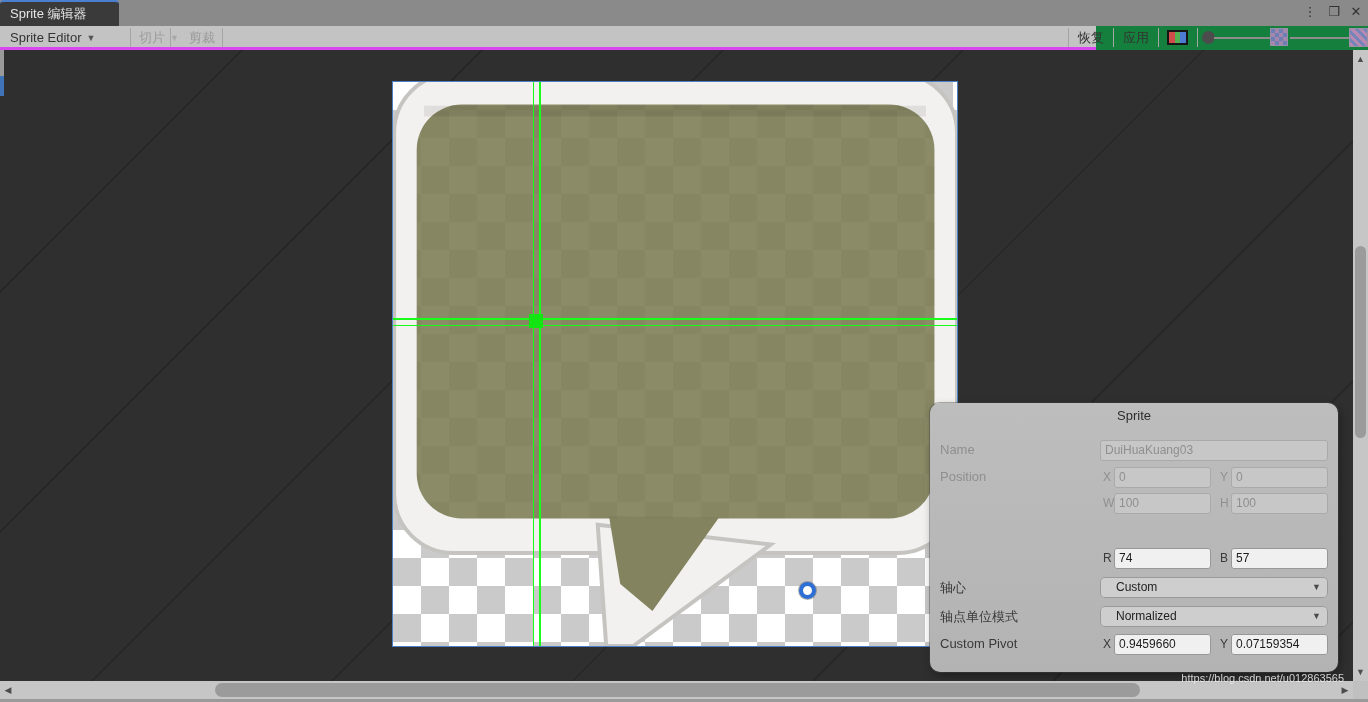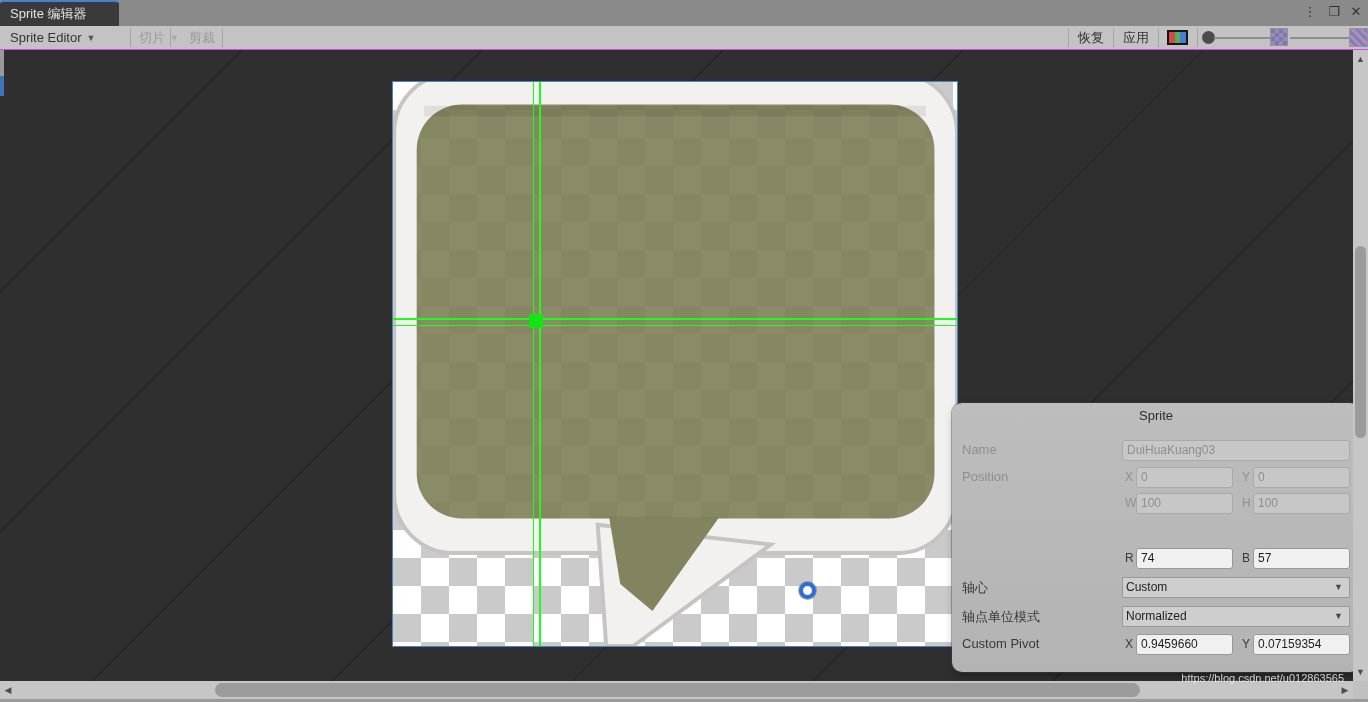"Sprite Editor ▼" .toolbar { border-bottom: 1px solid #d946ef -> 3px solid #d946ef; width: 1368px -> 1096px }
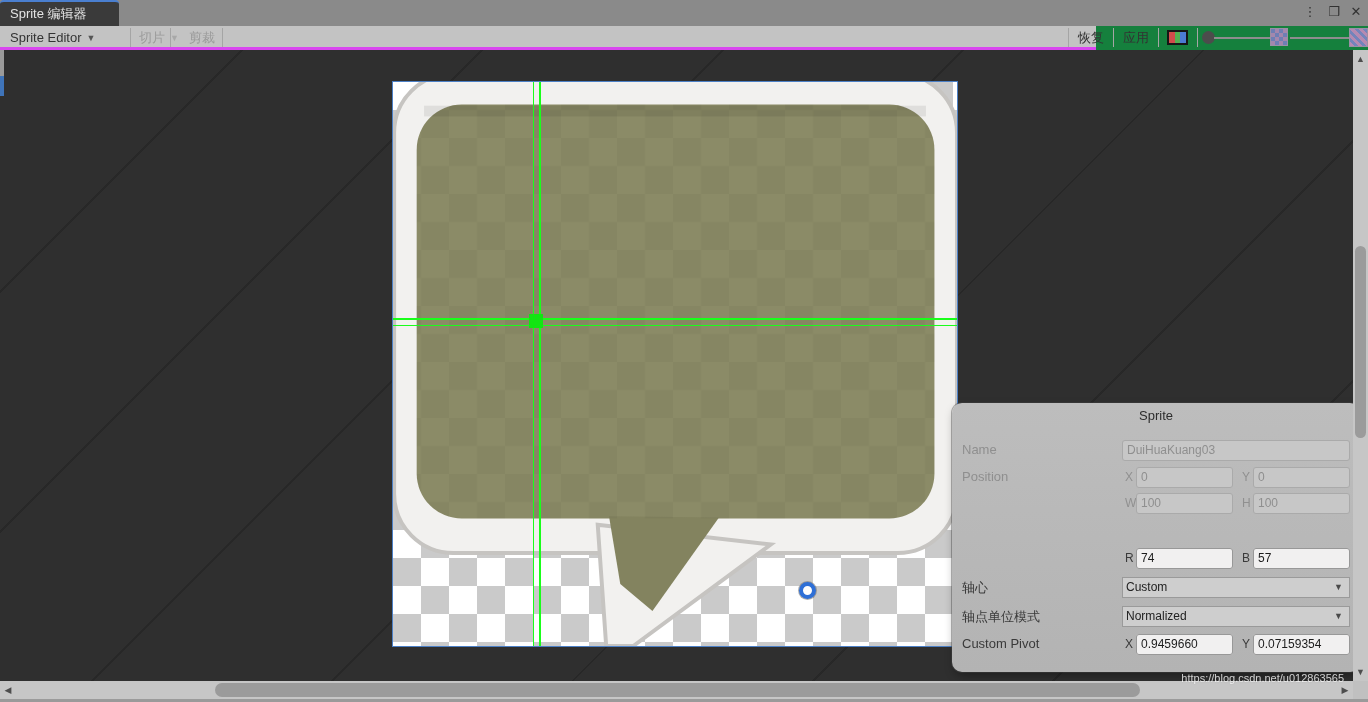"Sprite" .spanel { left: 952px -> 930px }
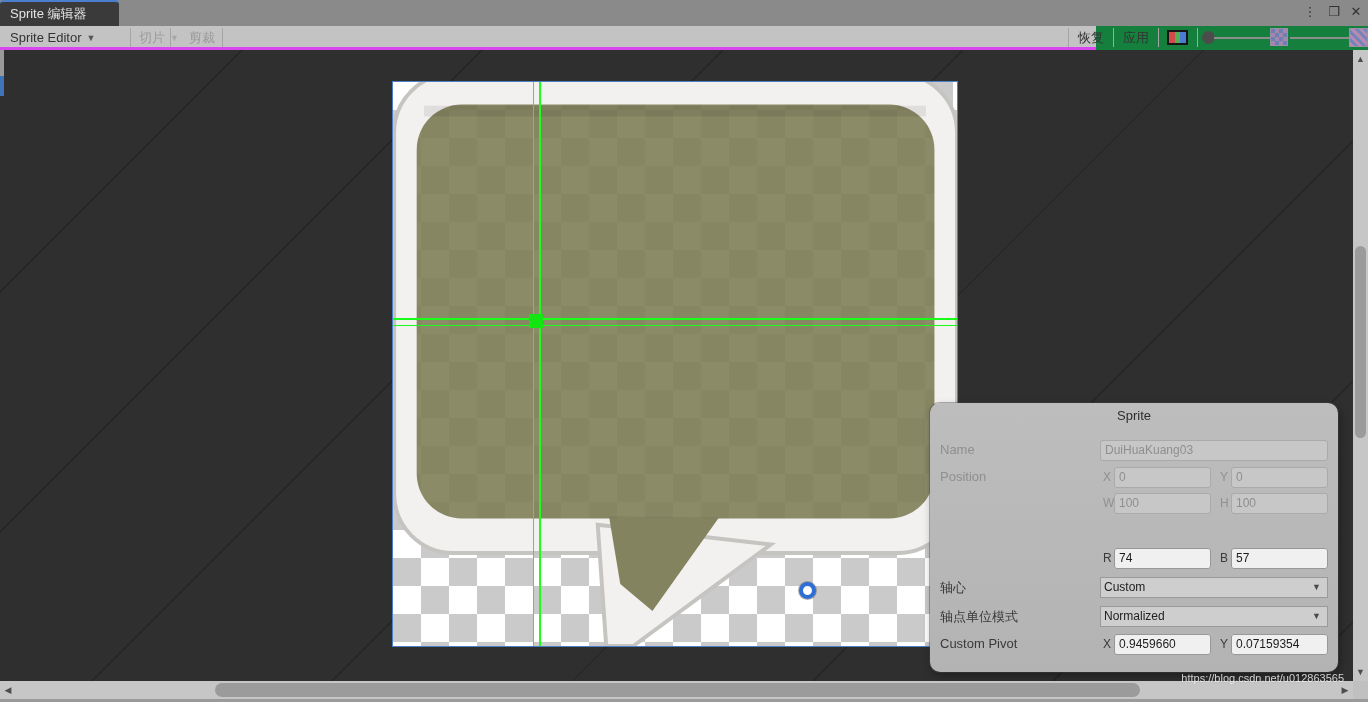"Custom" .dd { border-radius: 0 -> 5px; padding: 0 4px -> 0 16px }
